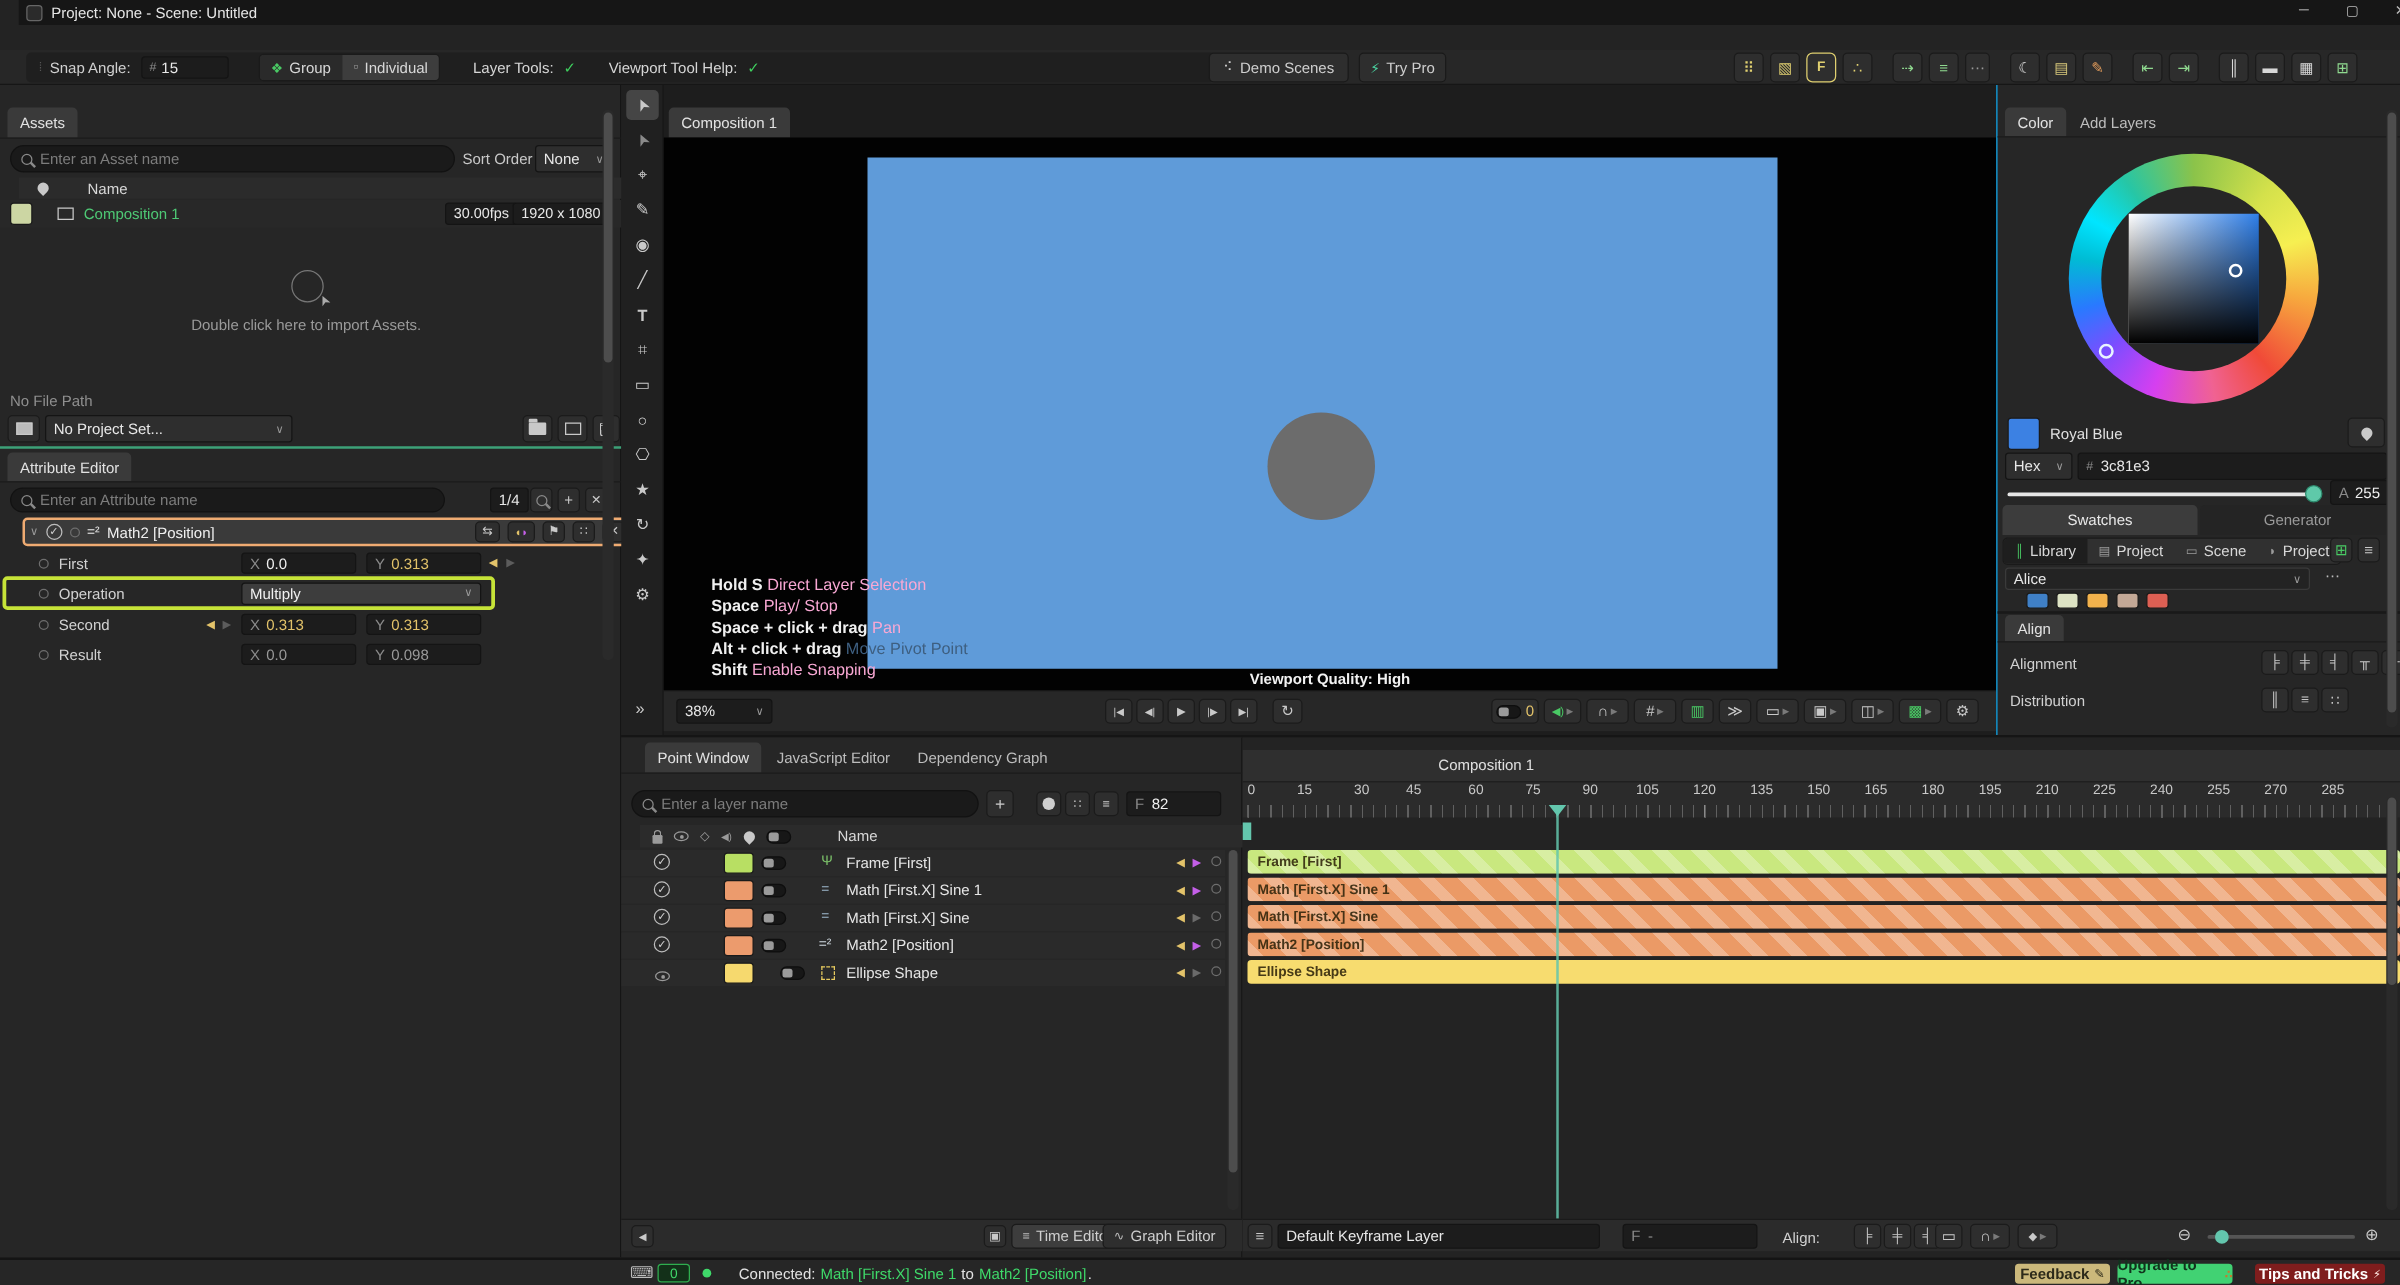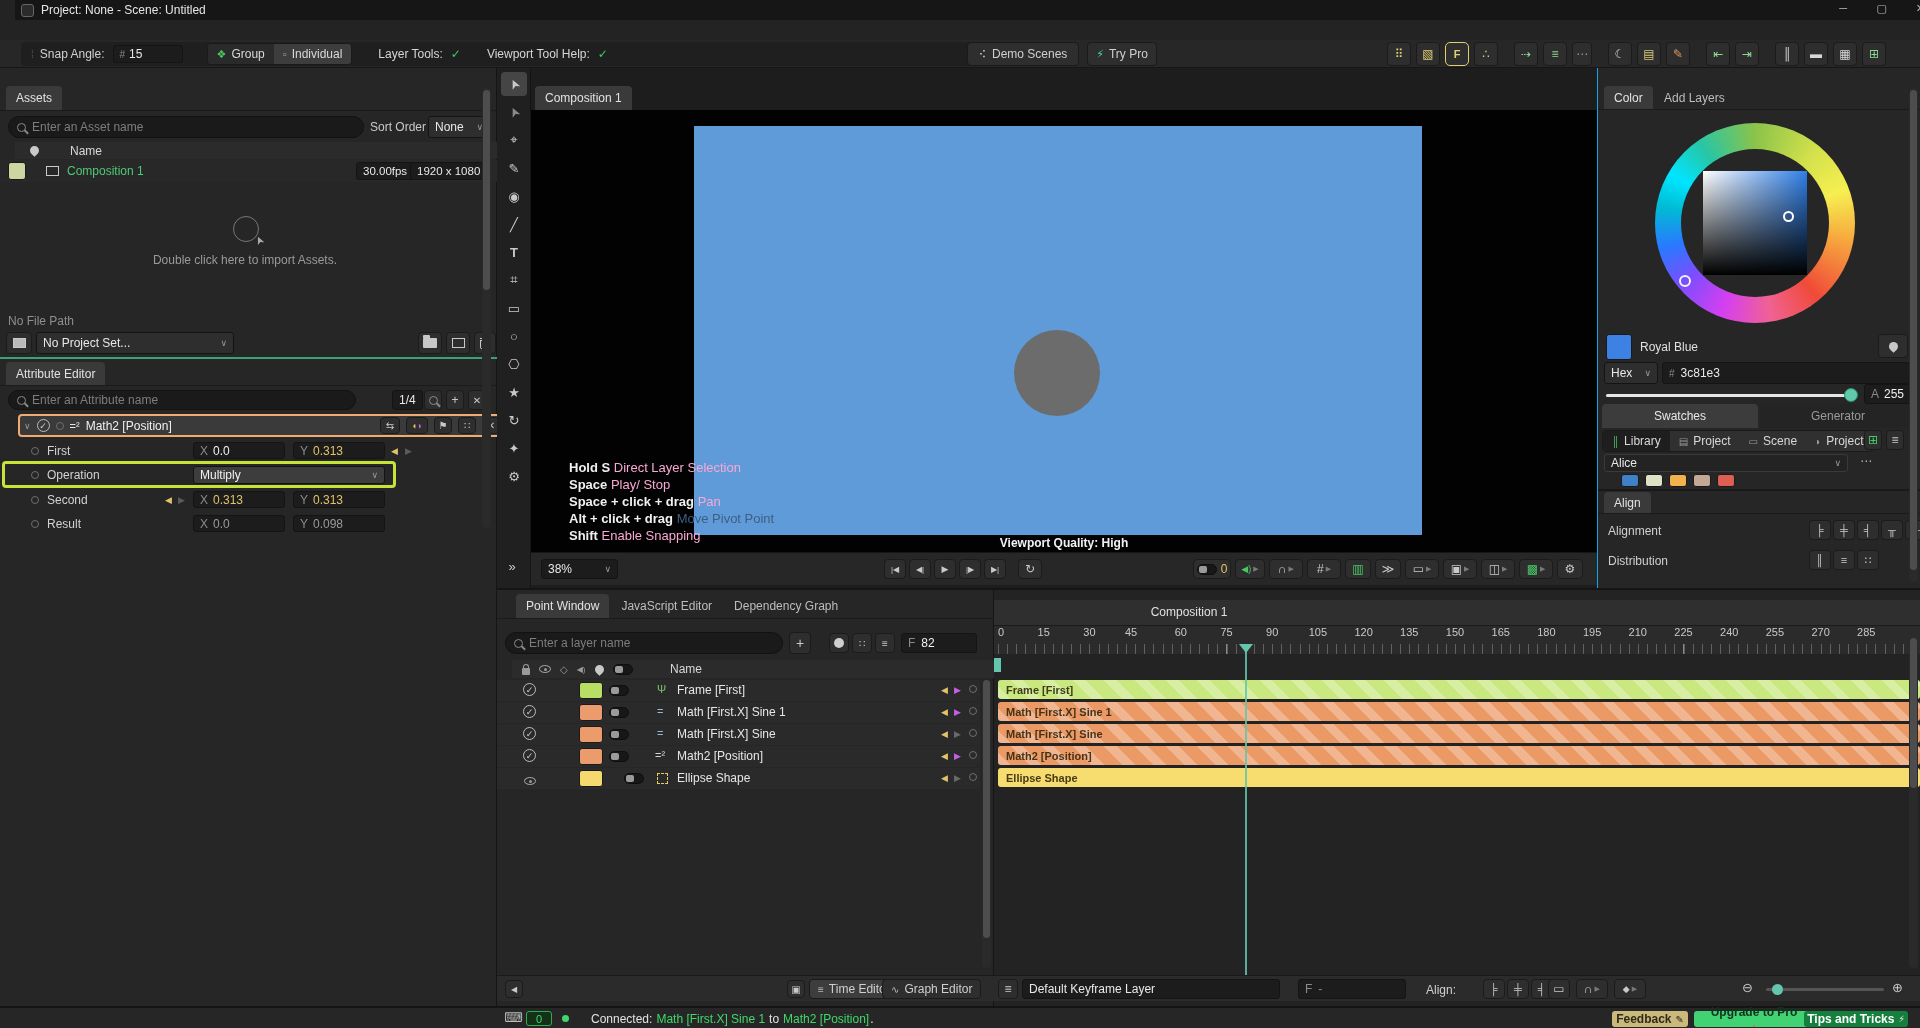"Upgrade to Pro" span.statusbtn { flex-direction: column -> none; width: 120px -> 92px }
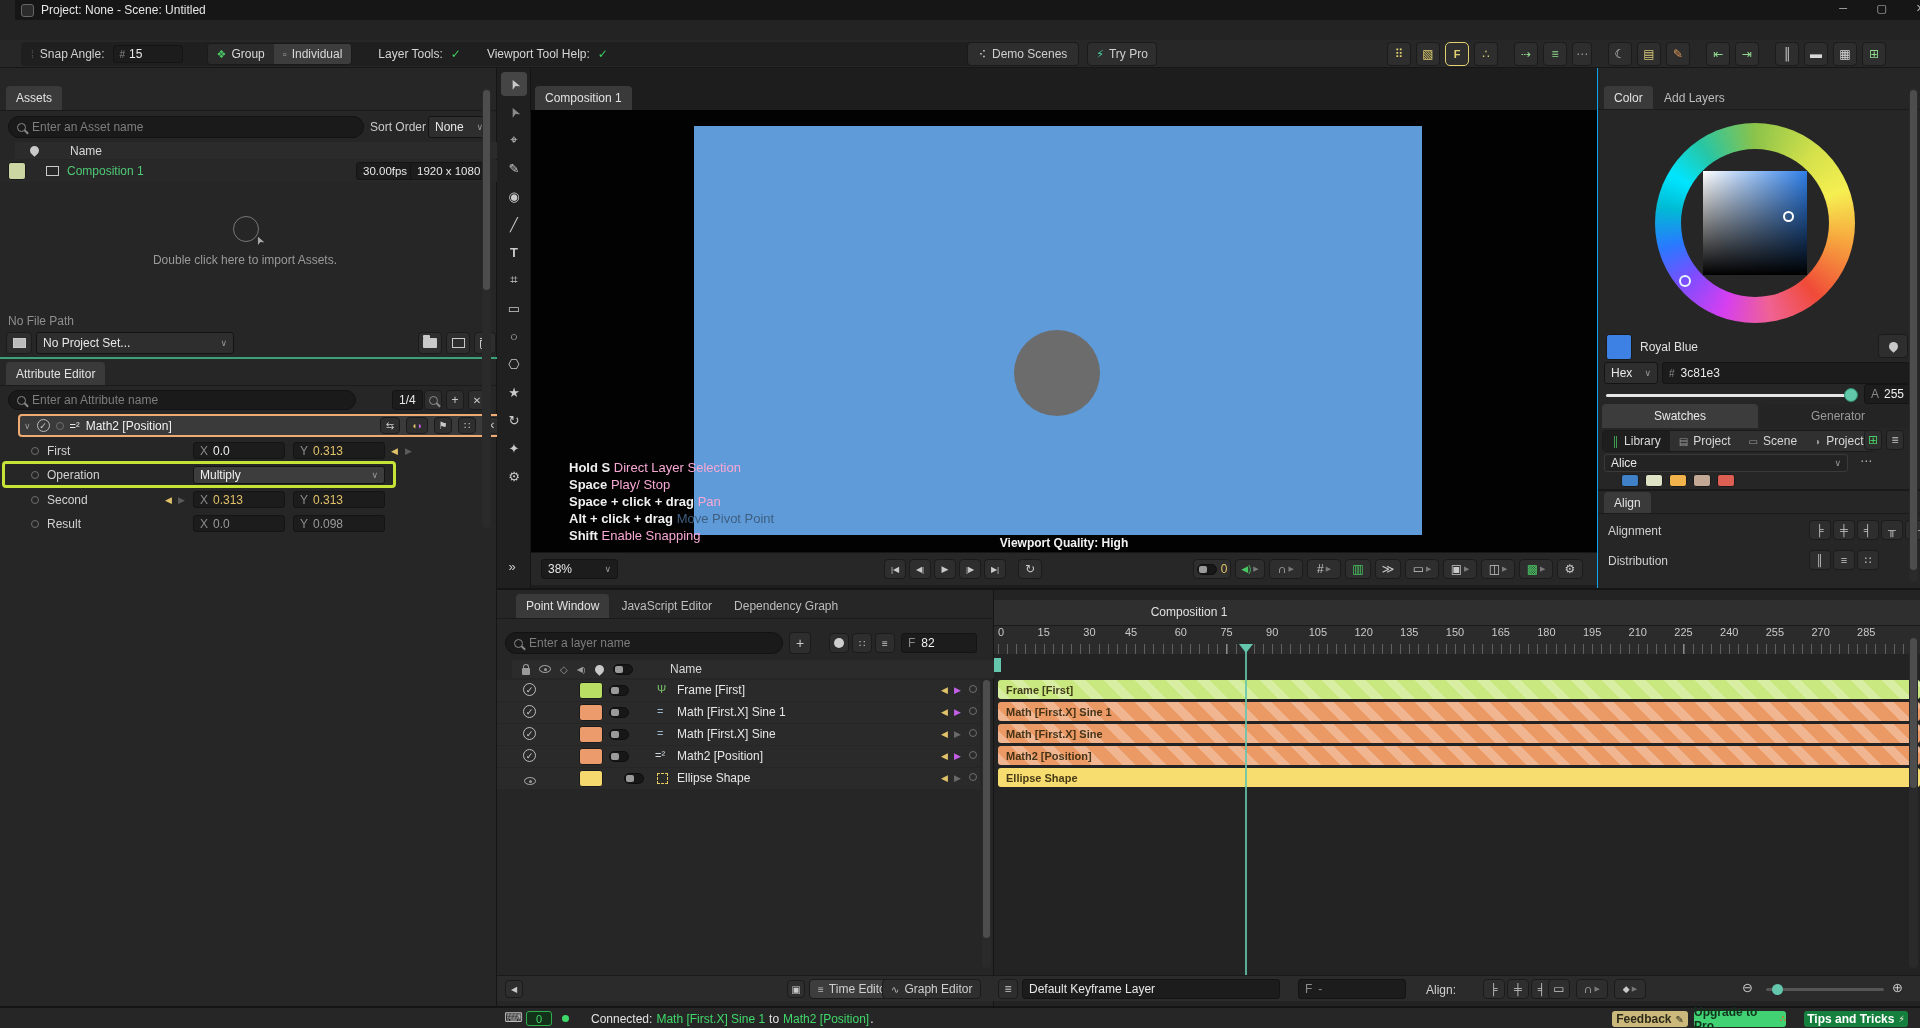"Tips and Tricks" span.statusbtn { background: #15803d -> #7f1d1d }
